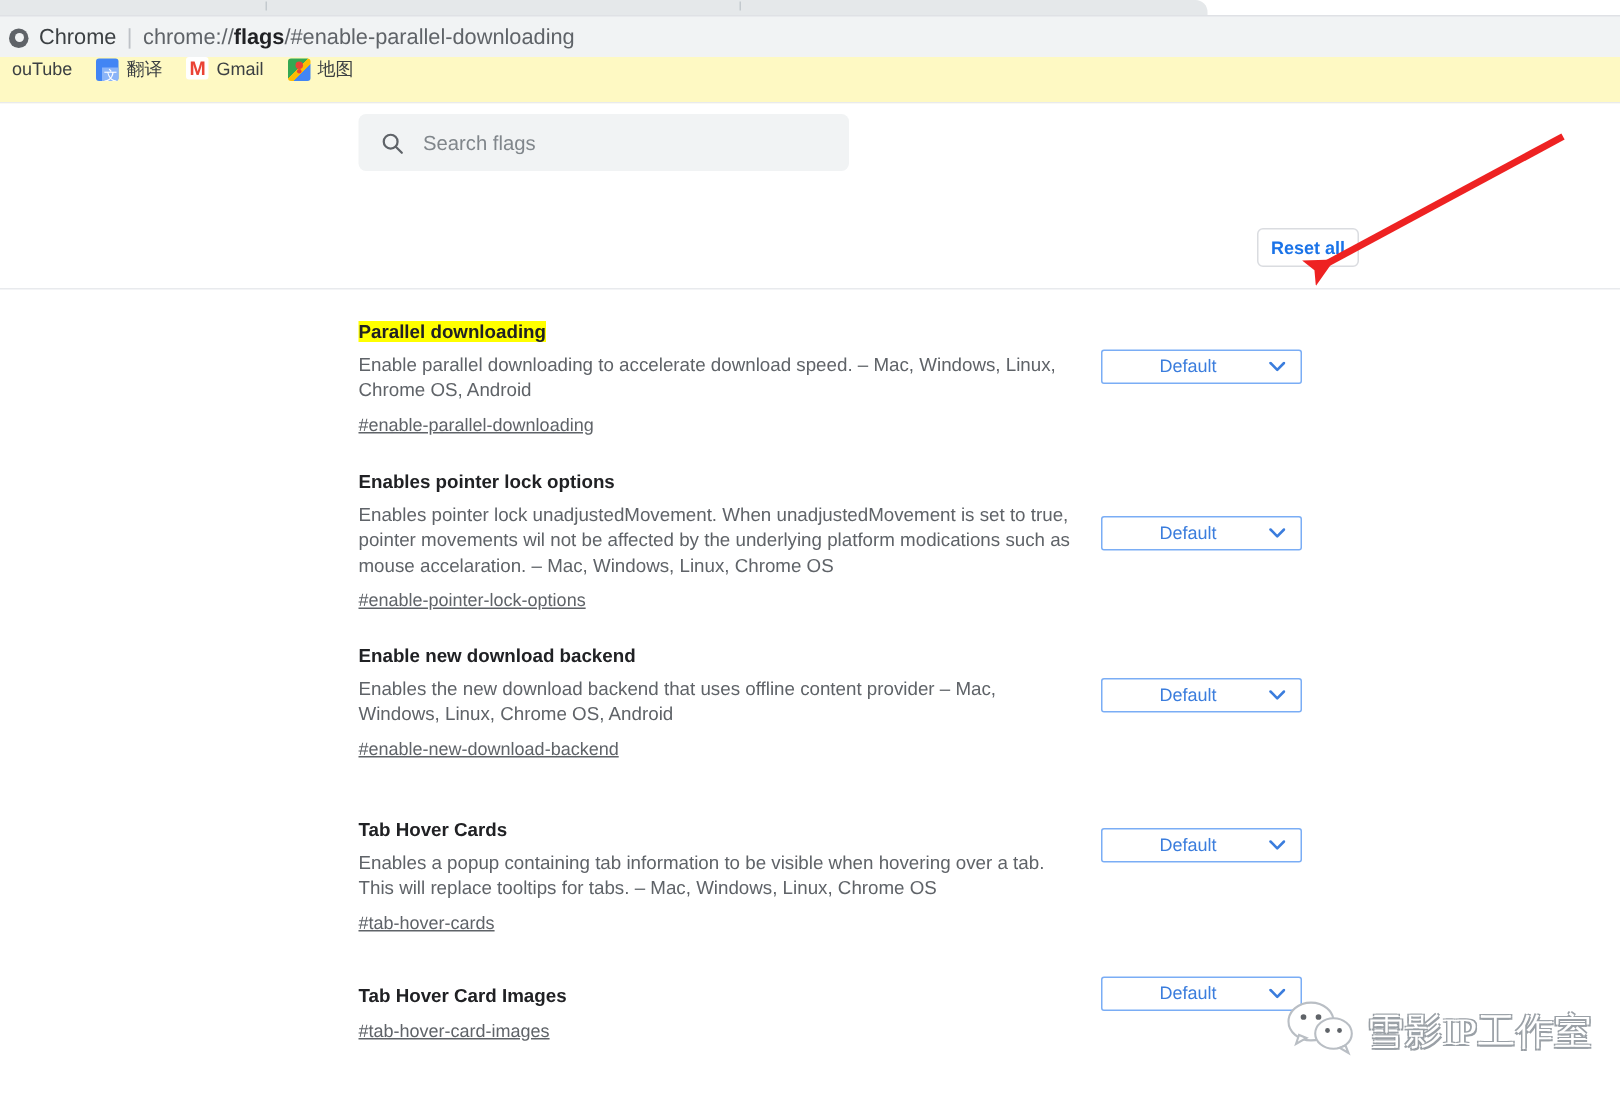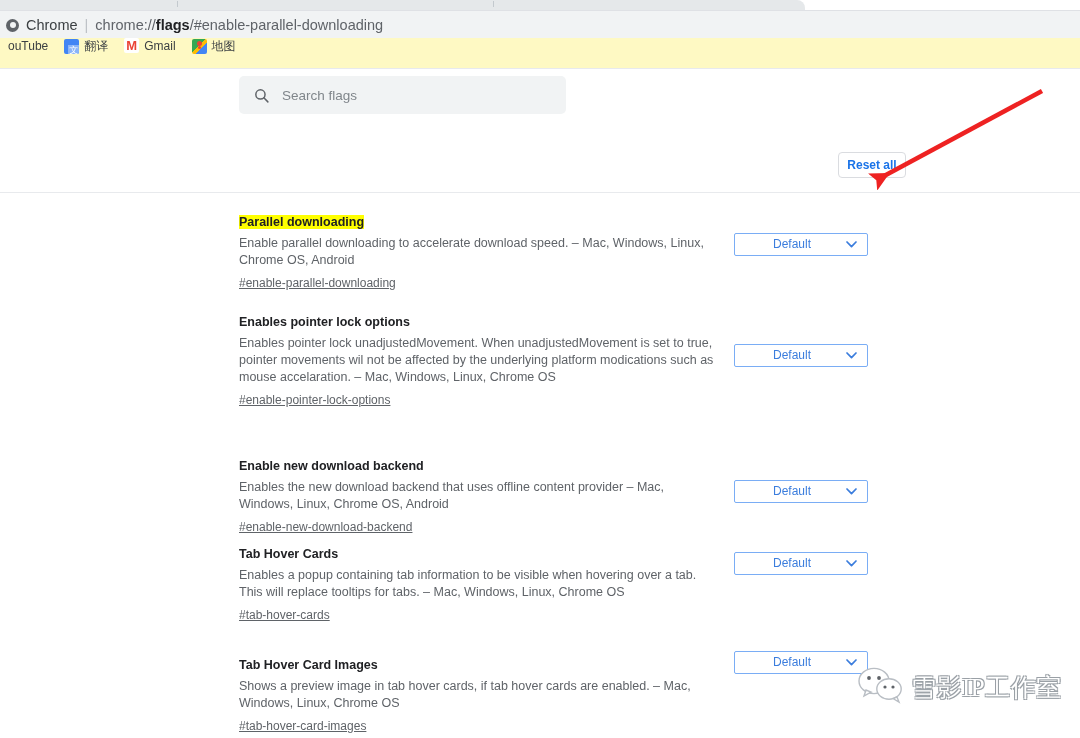"Enable new download backend" div.flag-row { margin-top: 28px -> none }
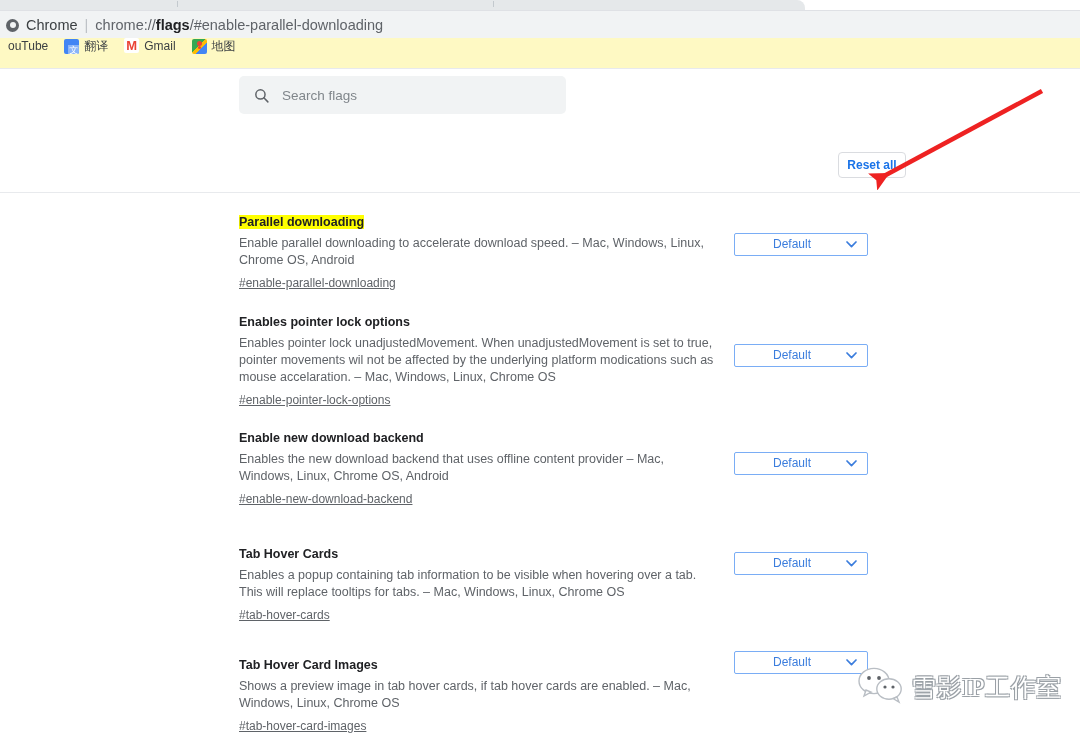"Shows a preview image in" div.flag-desc { html: <div>Shows a preview image in tab hover cards, if tab hover cards are enabled. – Mac, Windows, Linux, Chrome OS</div> -> none }
